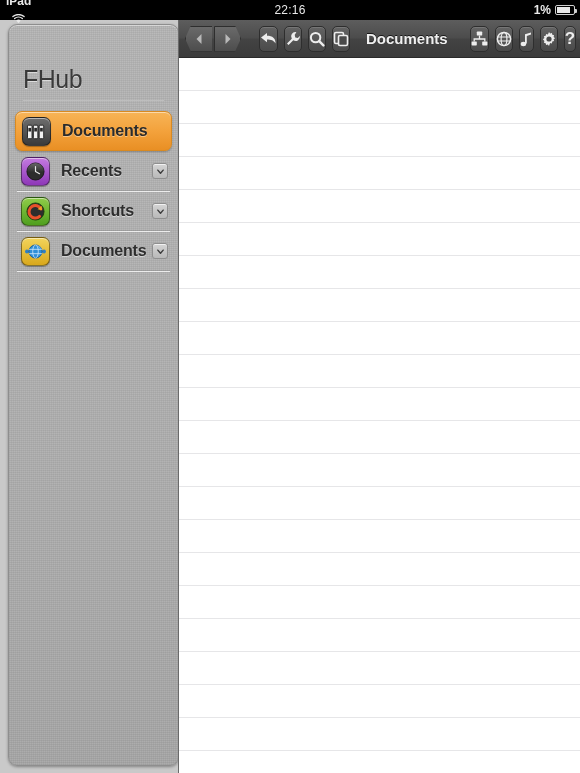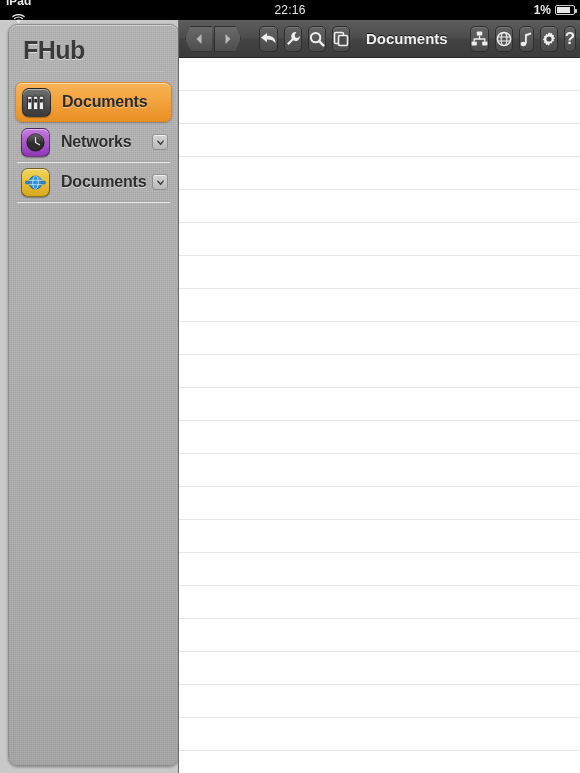"FHub" .brand { font-weight: bold -> normal; margin-top: none -> 29px }
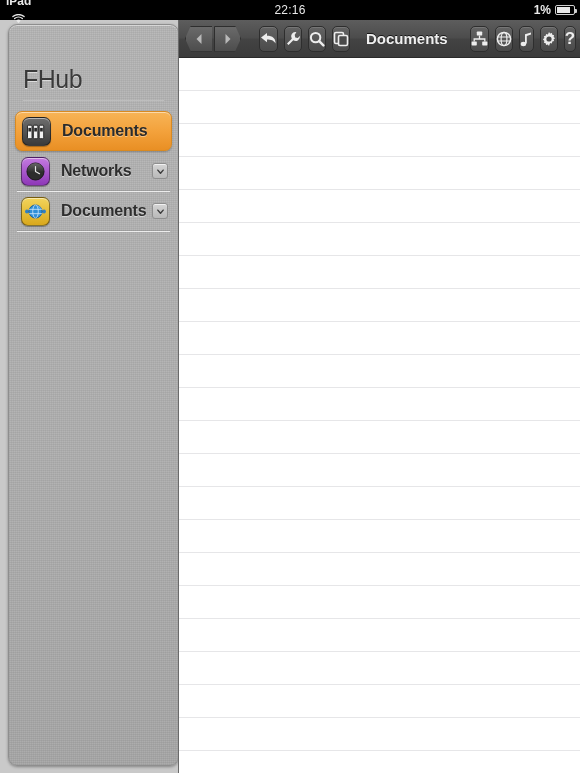"Networks" span.nav-label { text: Networks -> Recents }
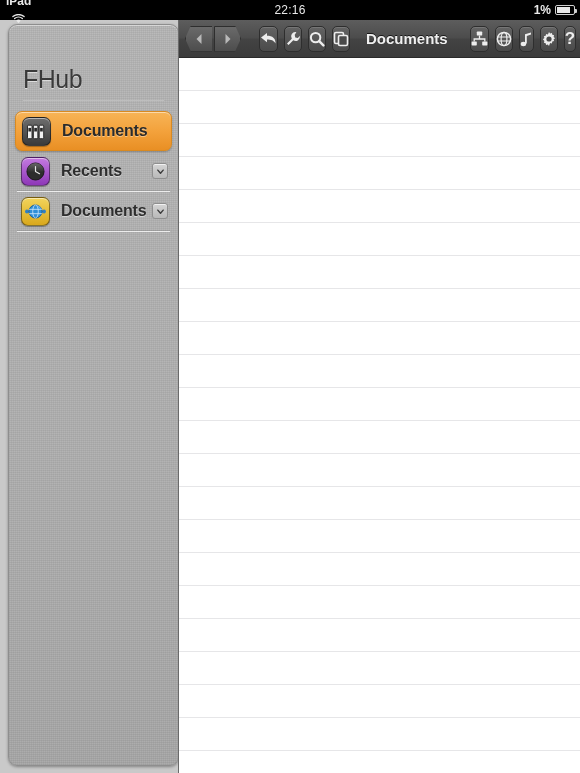"Shortcuts" div.nav-item { html: none -> <div> <span> <svg> <circle></circle> <path></path> <path></path> </svg> </span> <span>Shortcuts</span> <span> <svg> <path></path> </svg> </span> <span></span> </div> }
